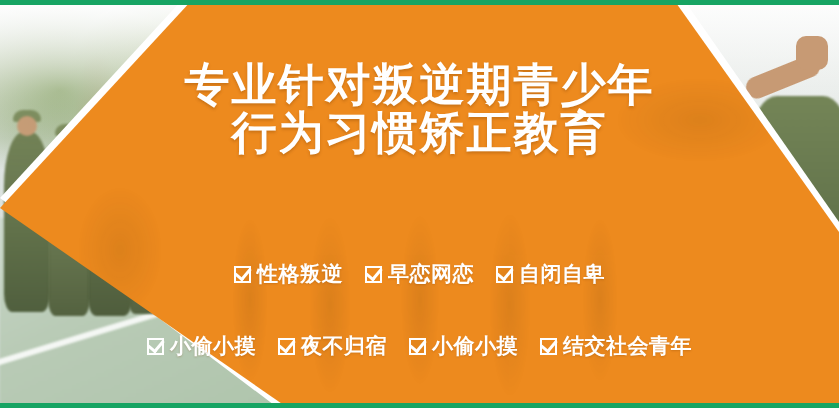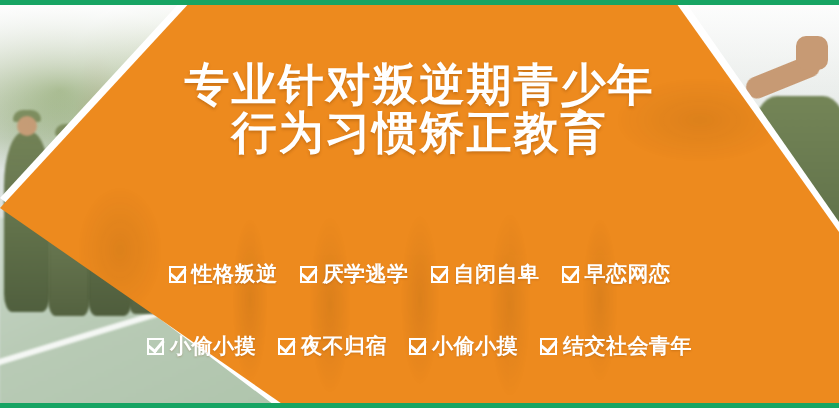"厌学逃学" div.feature { html: <div> <span> <span></span> </span> <span>厌学逃学</span> </div> -> none }
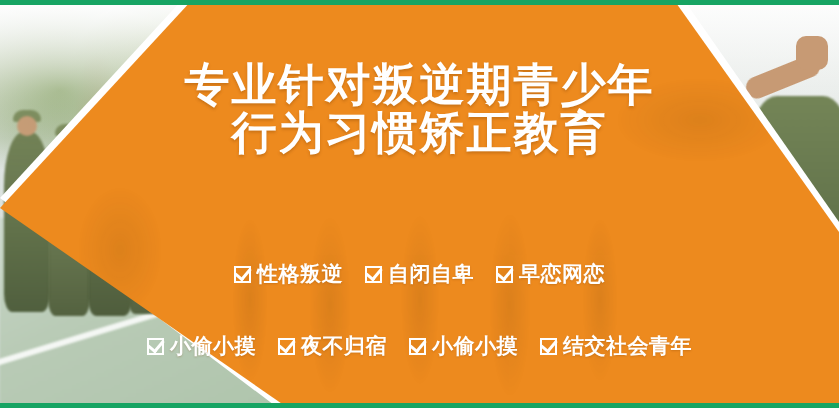"自闭自卑" div.feature { order: before "早恋网恋" -> after "早恋网恋" }
